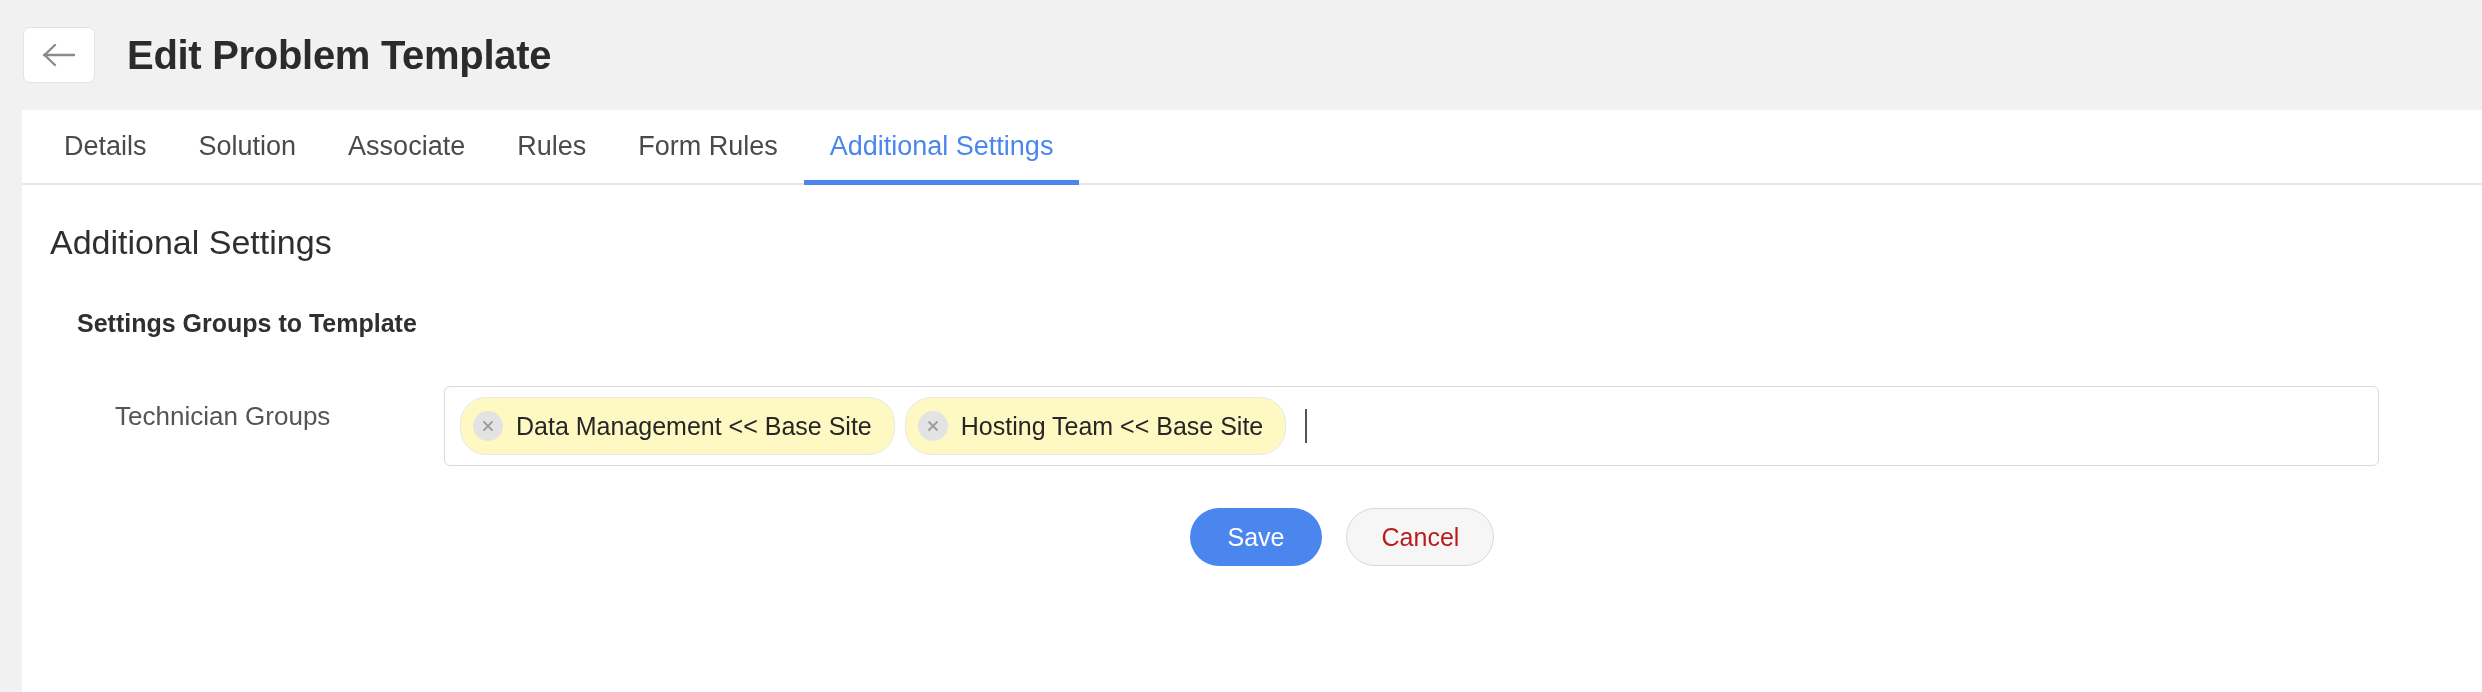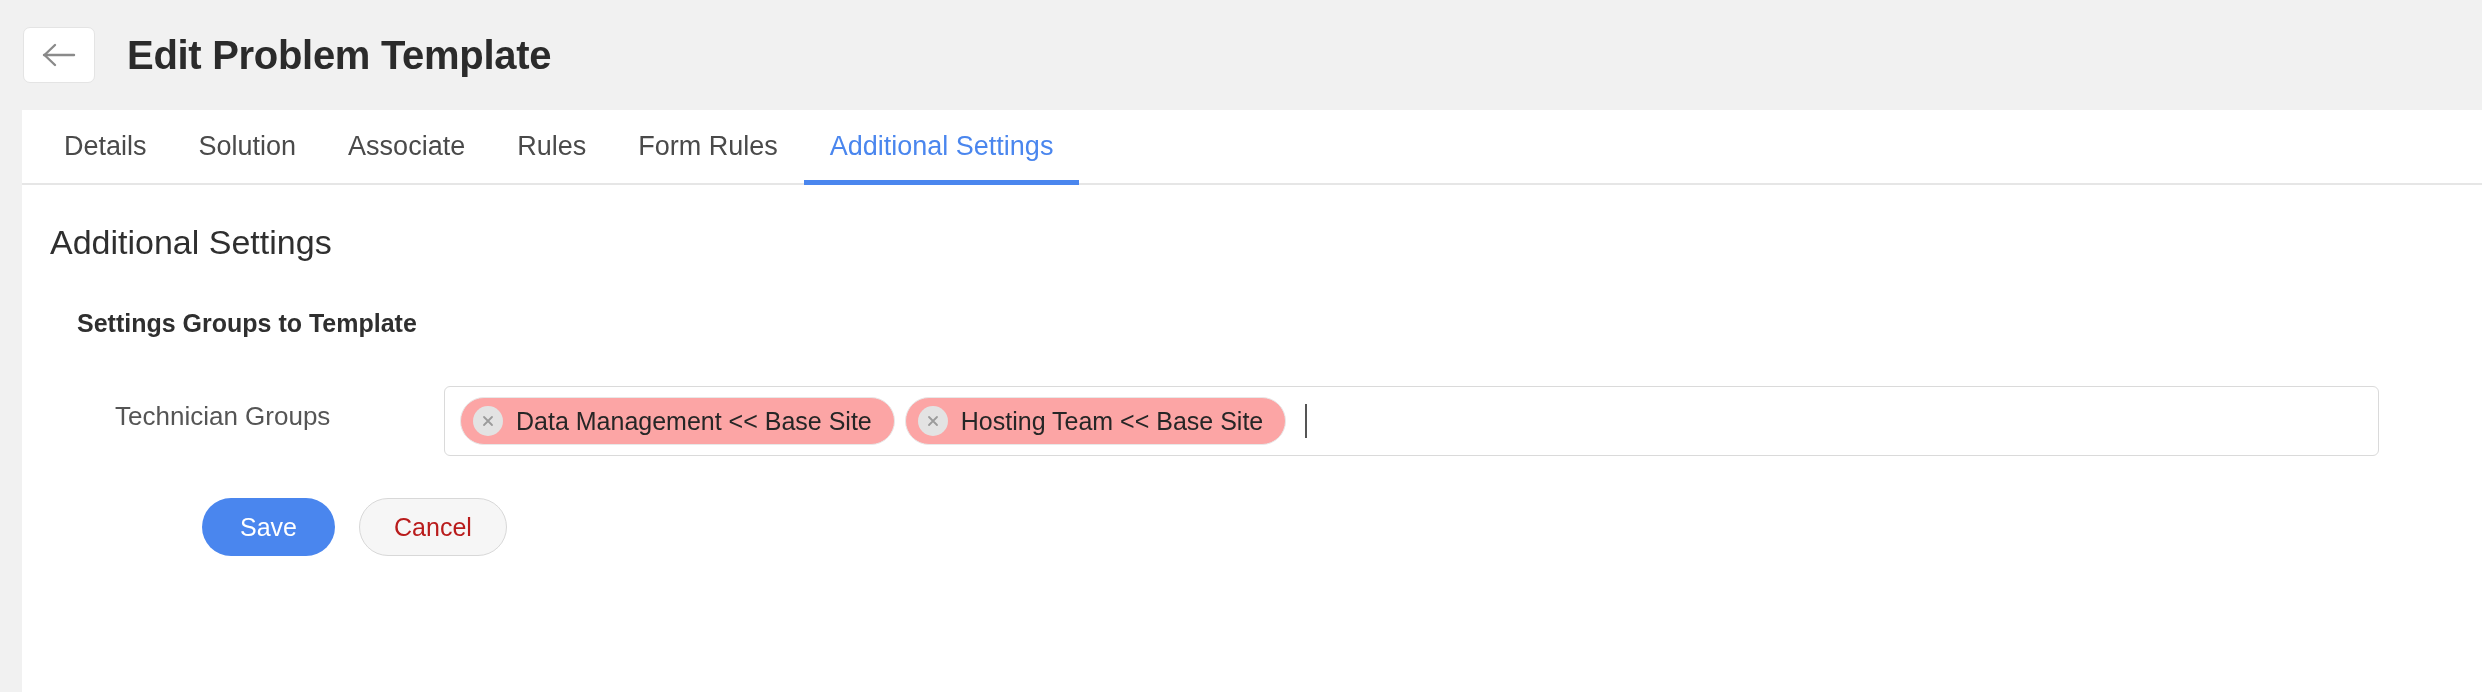"Data Management << Base Site" .chip { background: #fca5a5 -> #fef9c3; height: 48px -> 58px }
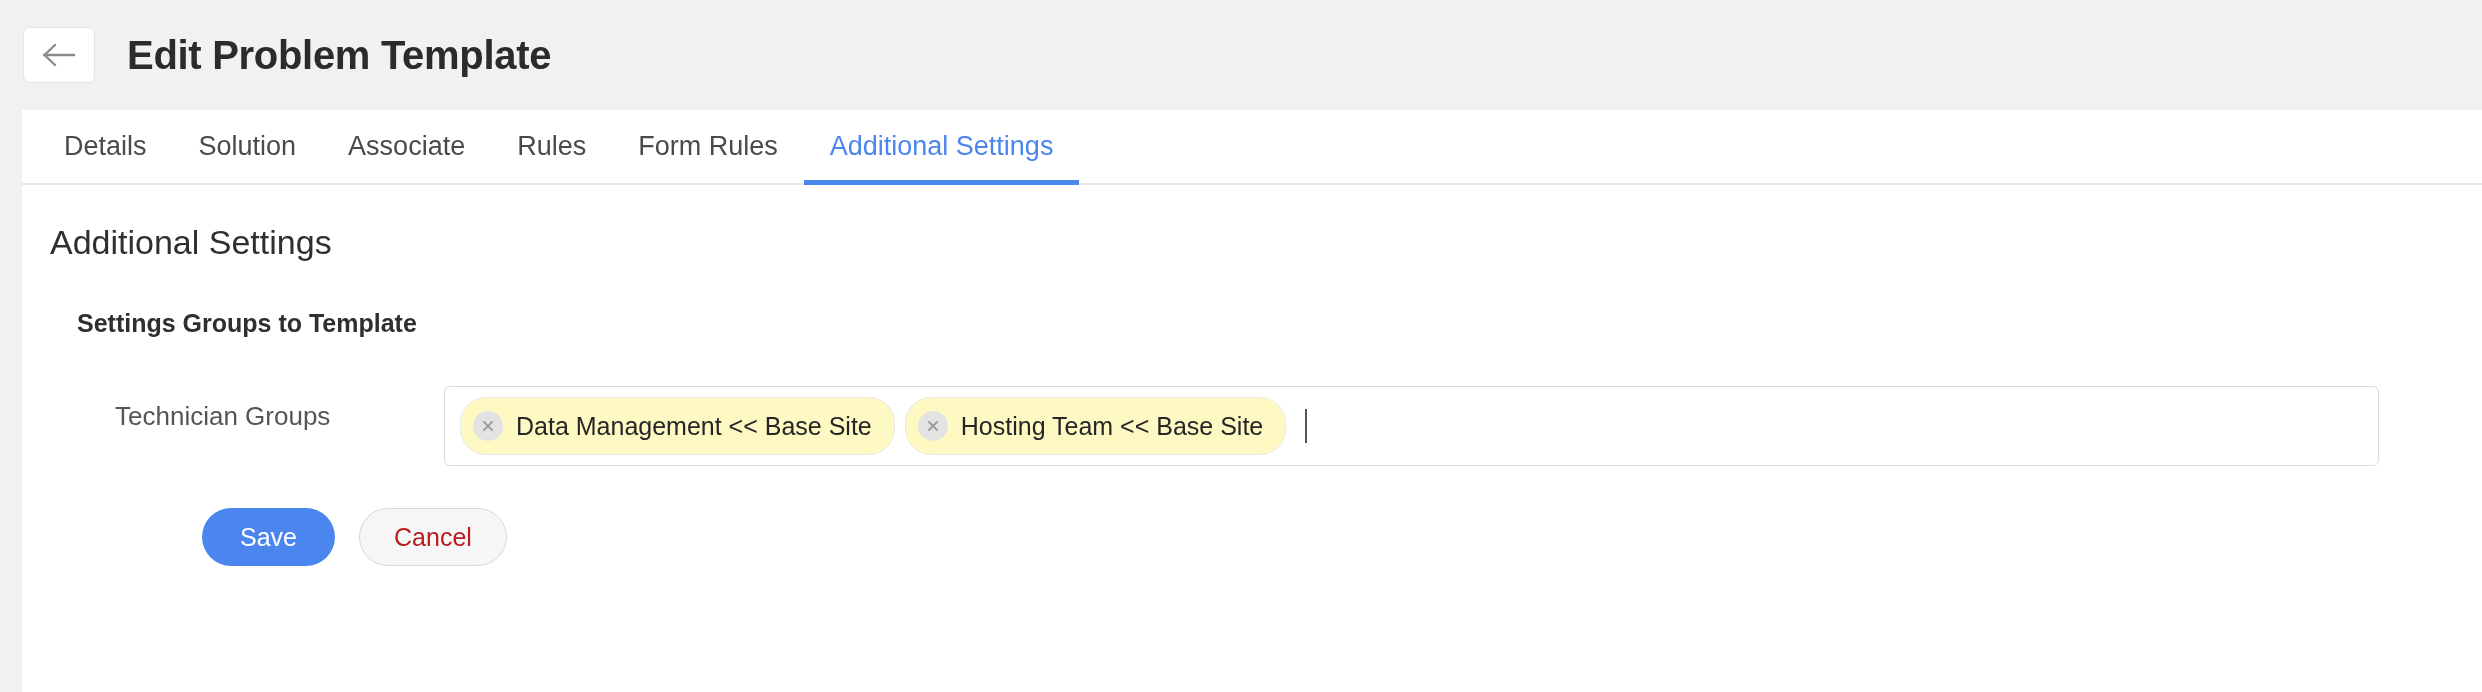"Save" .actions { justify-content: flex-start -> center }
